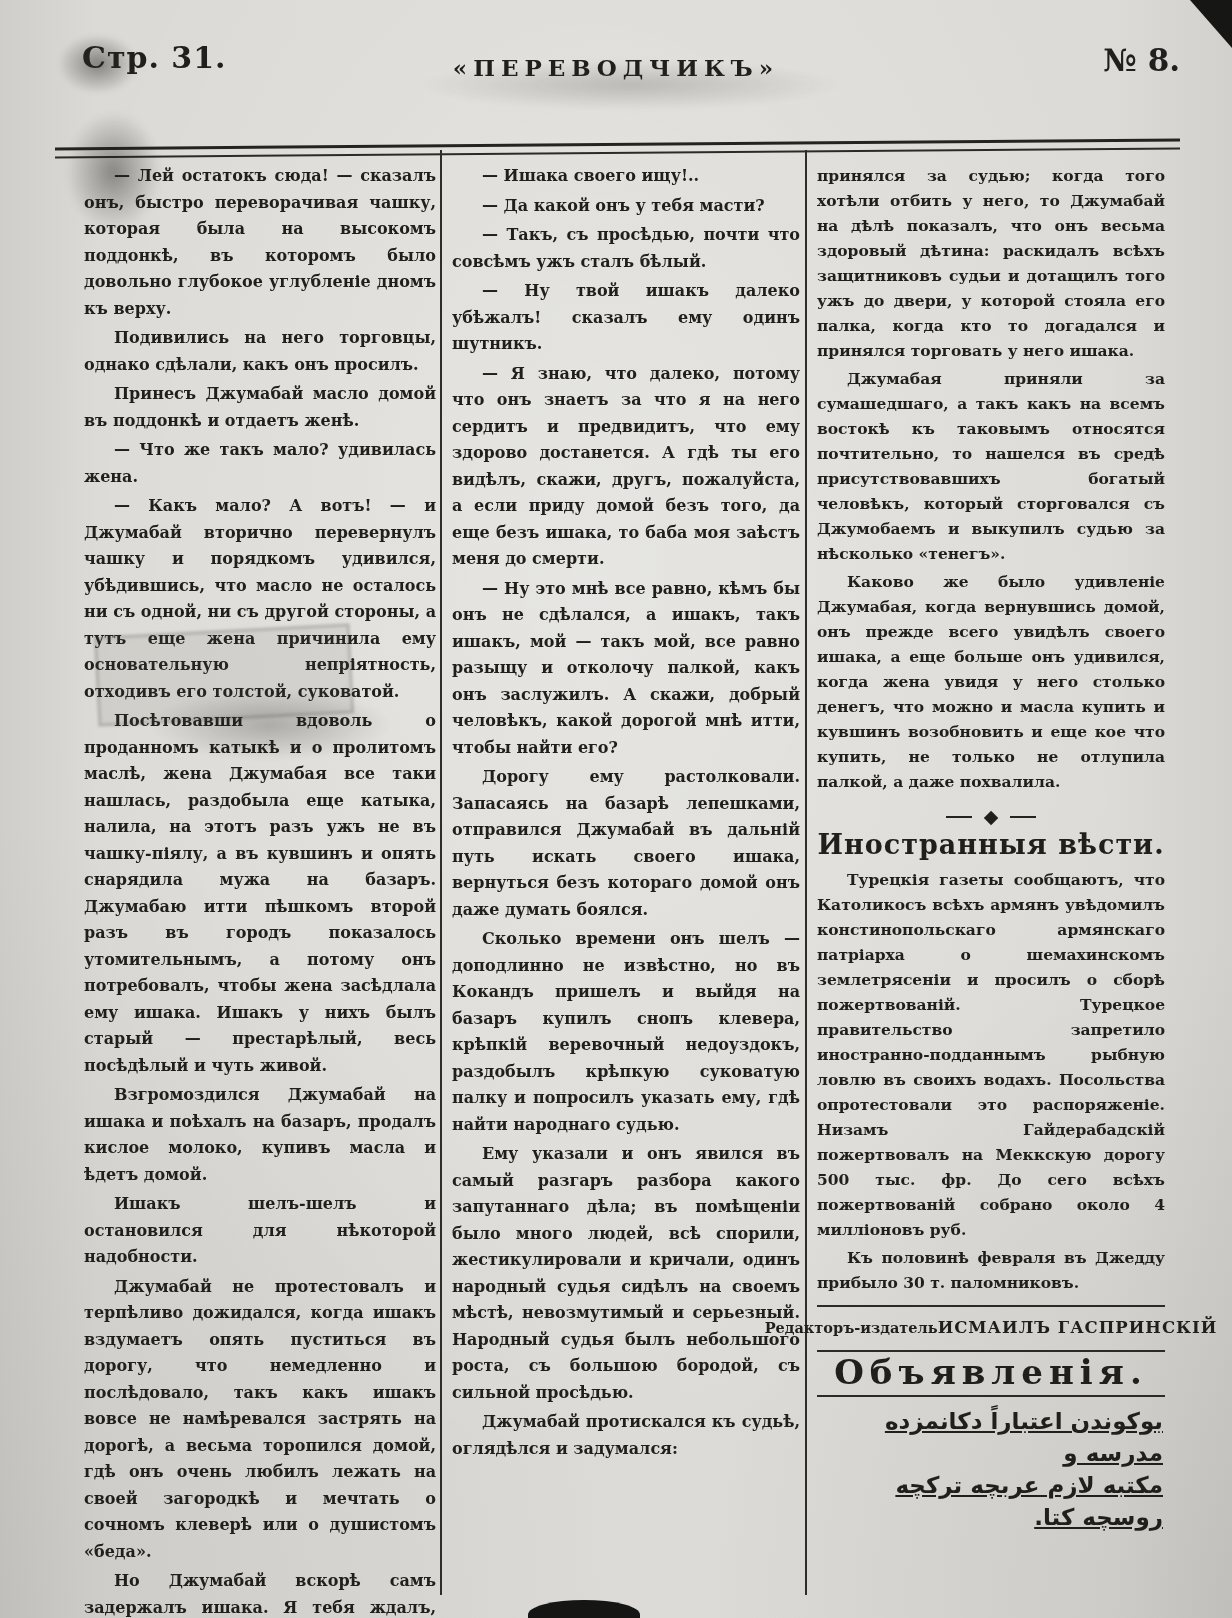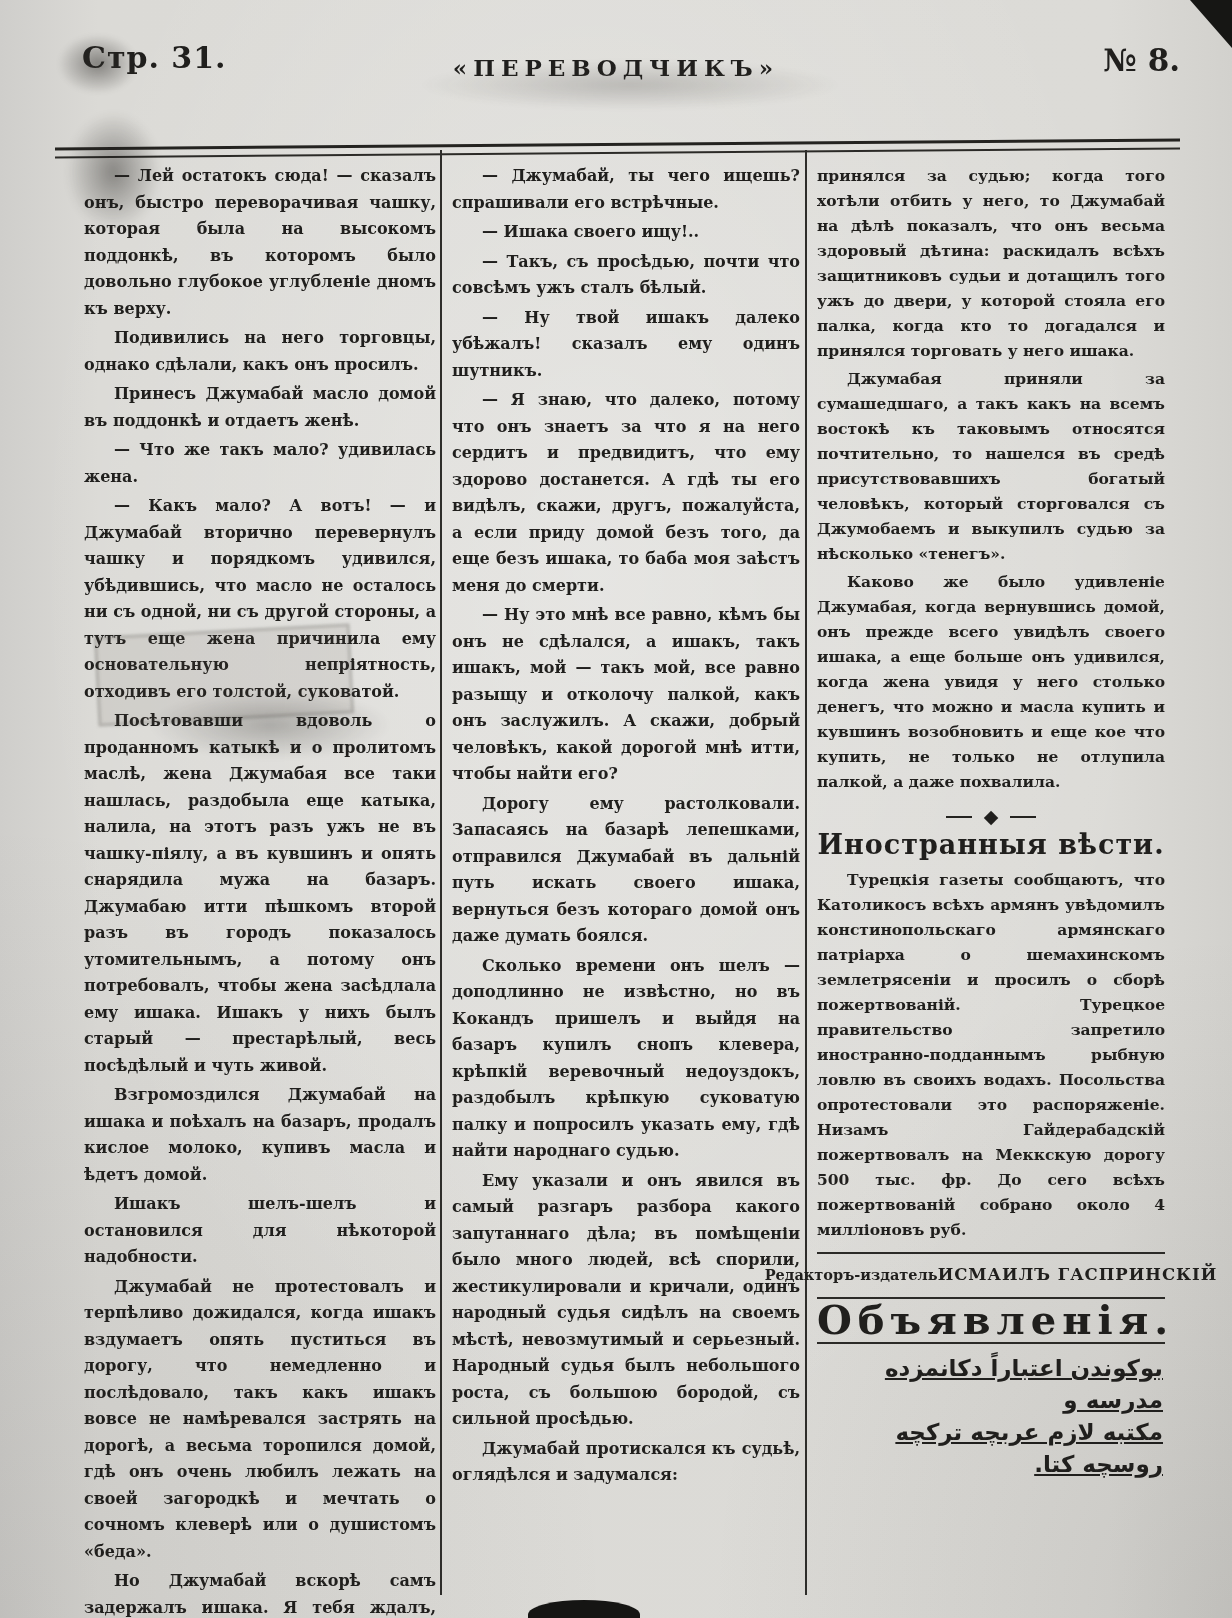"— Джумабай, ты чего ищешь?" p { html: <p>— Джумабай, ты чего ищешь? спрашивали его встрѣчные.</p> -> none }
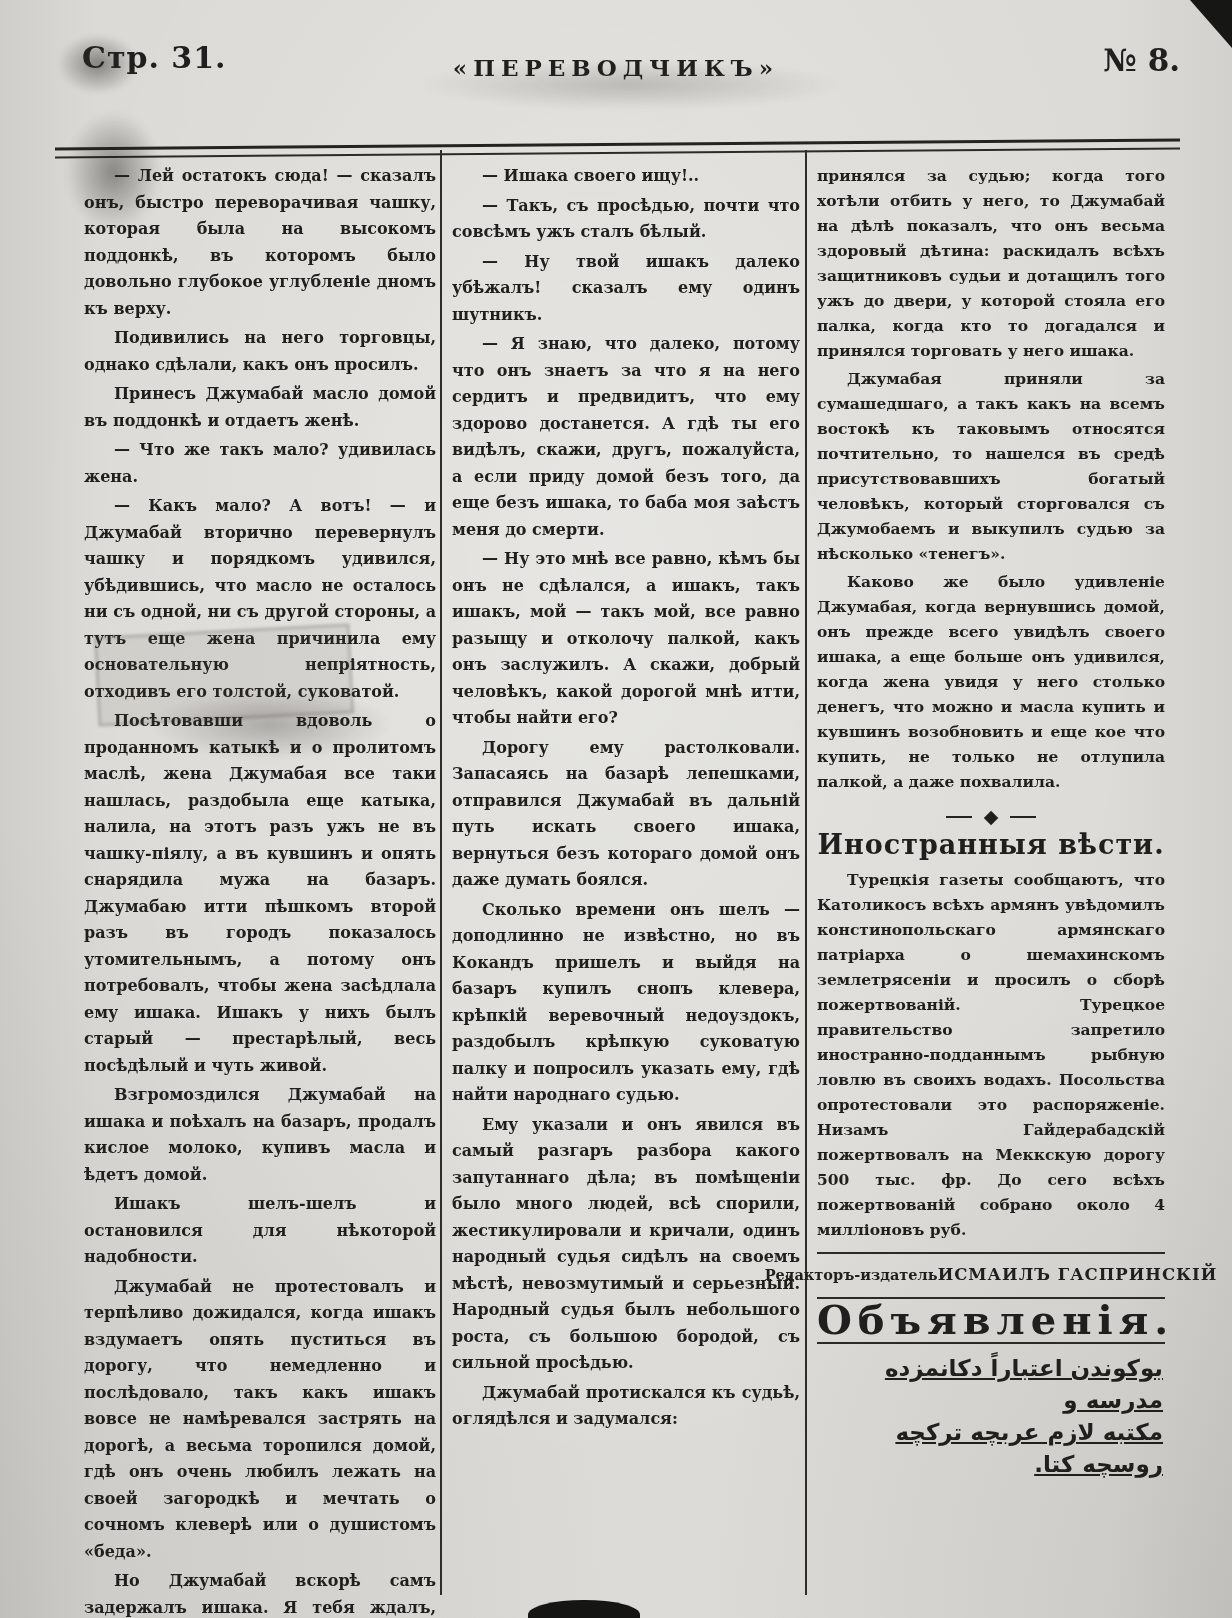"— Да какой онъ у" p { html: none -> <p>— Да какой онъ у тебя масти?</p> }
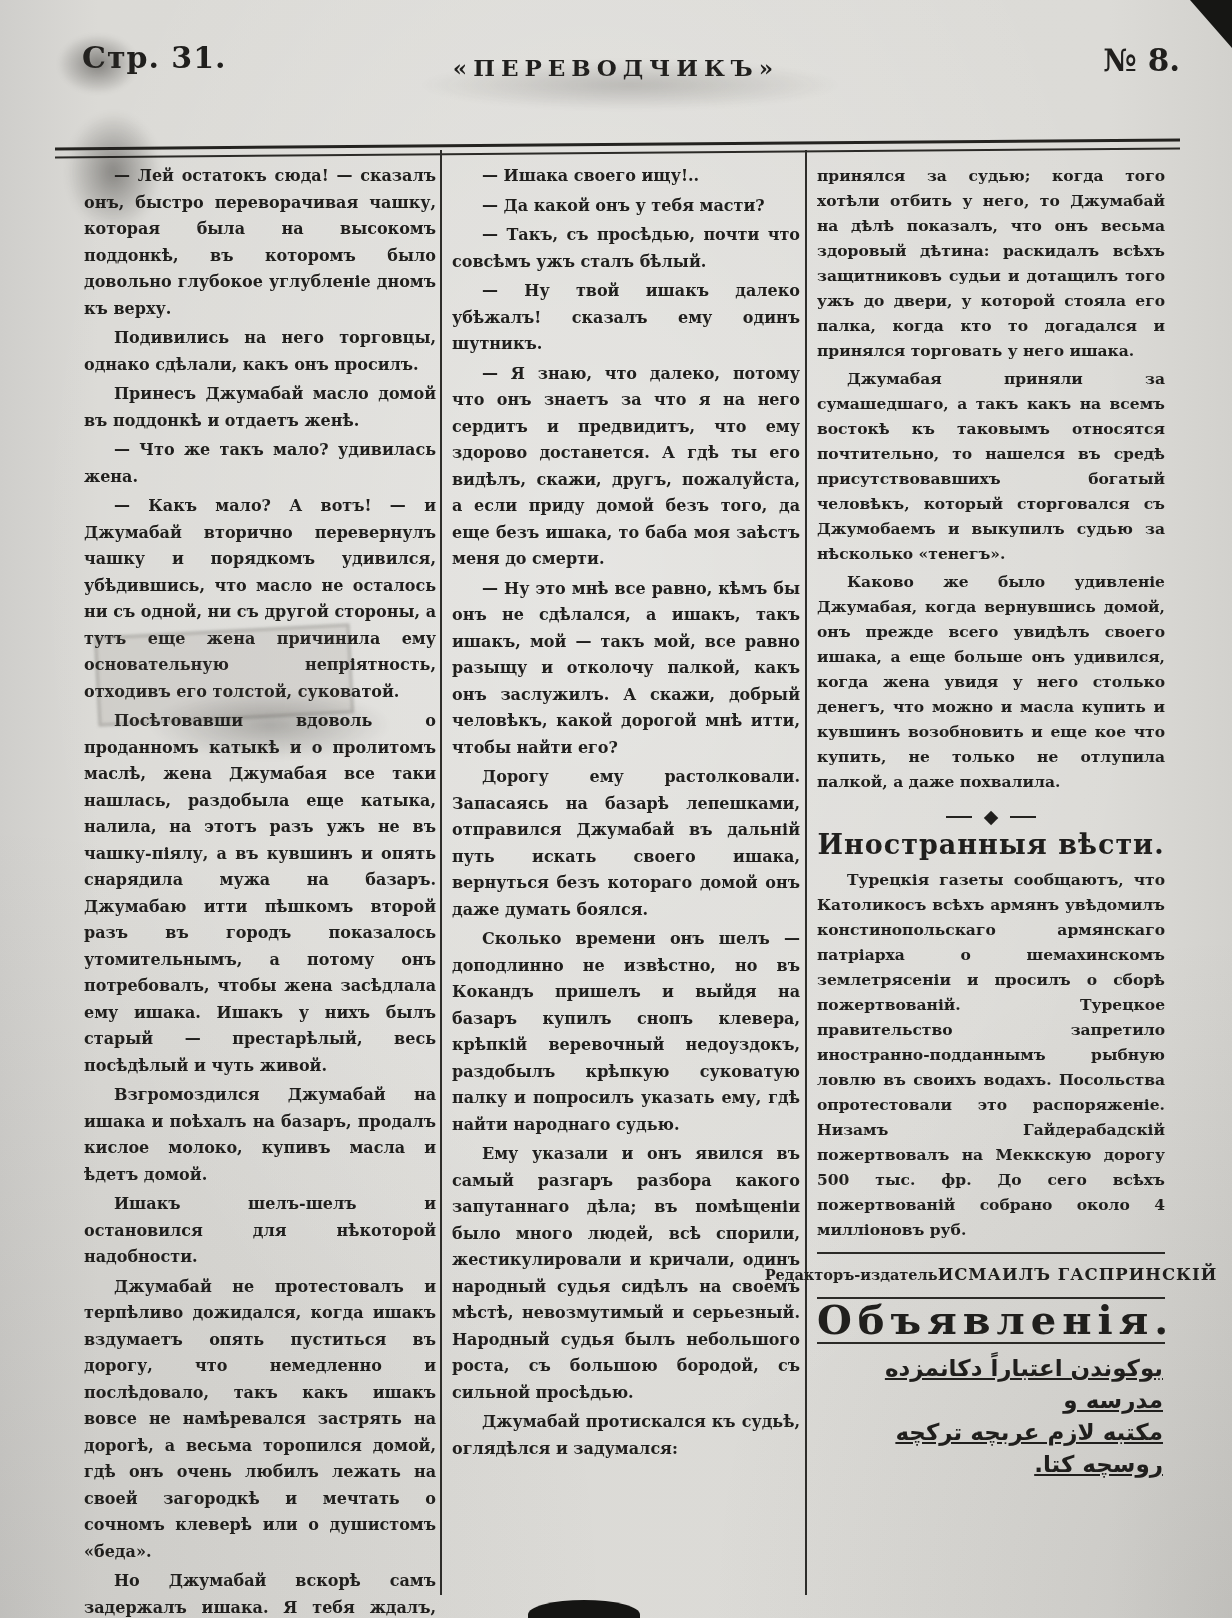"Къ половинѣ февраля въ Джедду" p { html: none -> <p>Къ половинѣ февраля въ Джедду прибыло 30 т. паломниковъ.</p> }
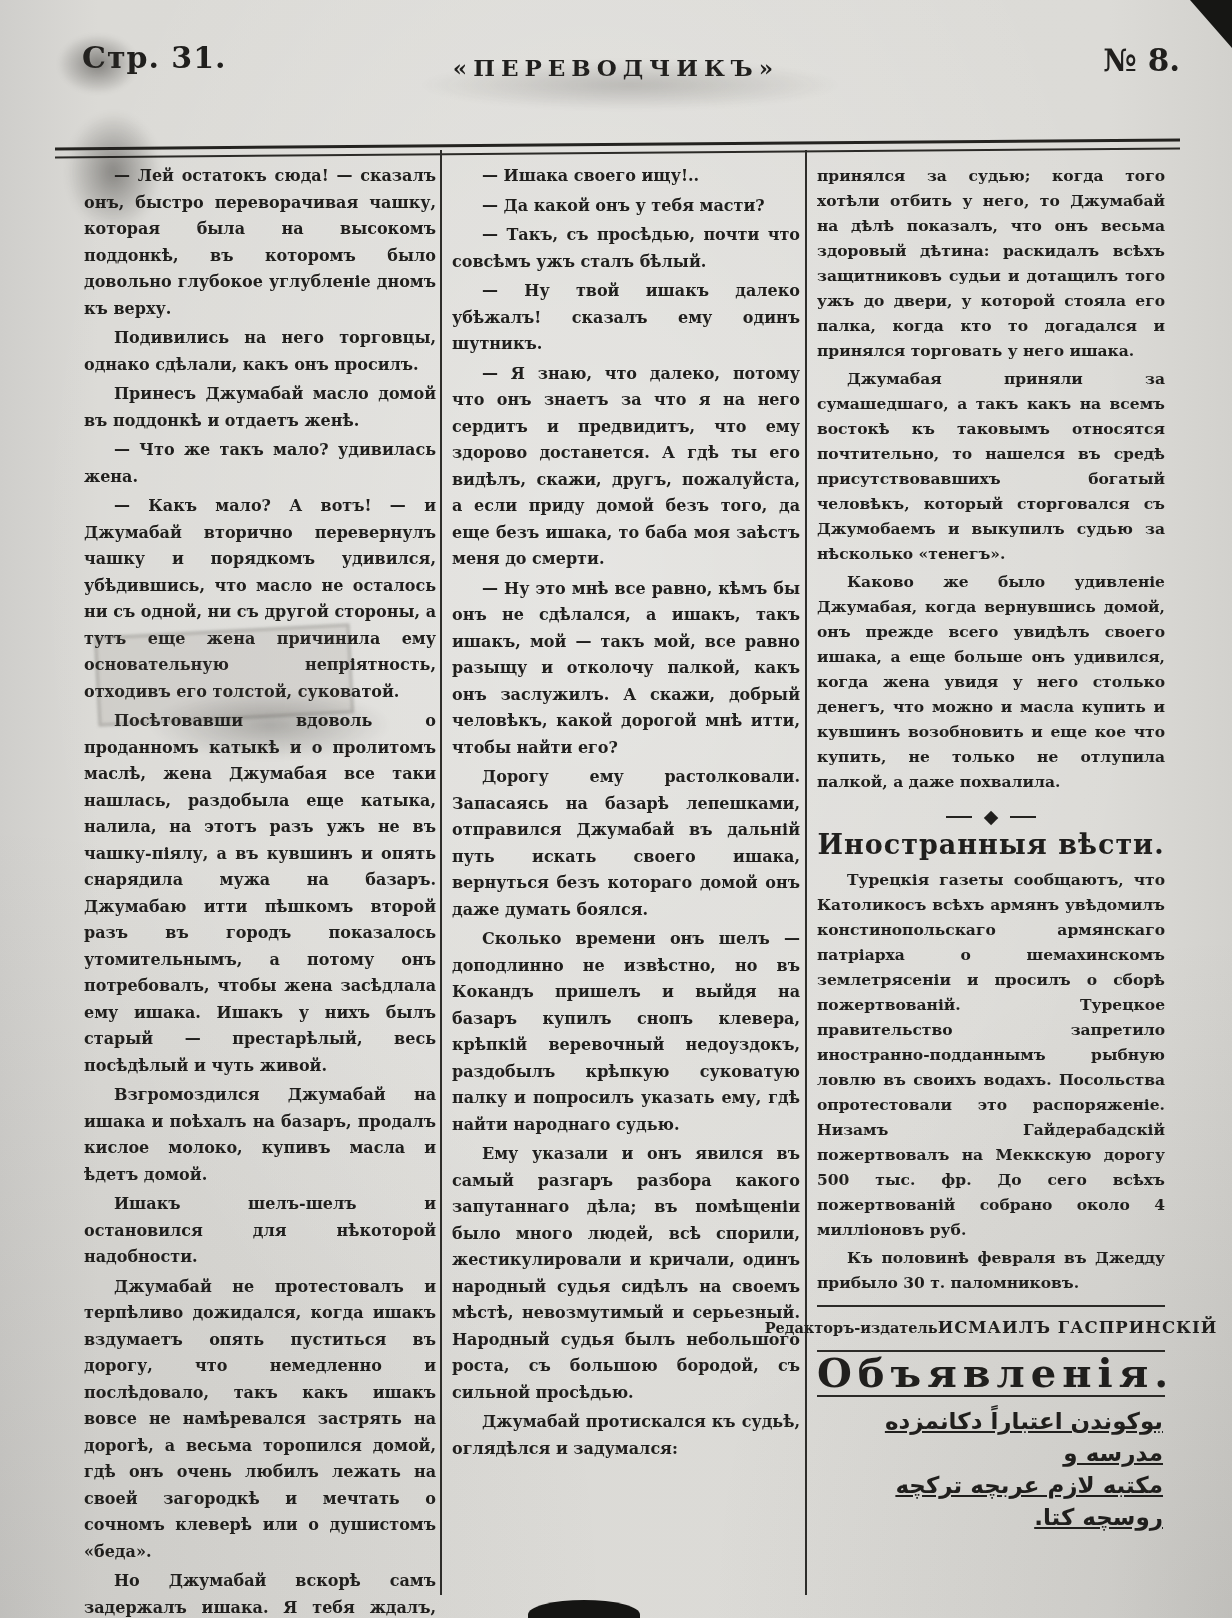"Объявленія." .ads-title { font-size: 40px -> 34px }
